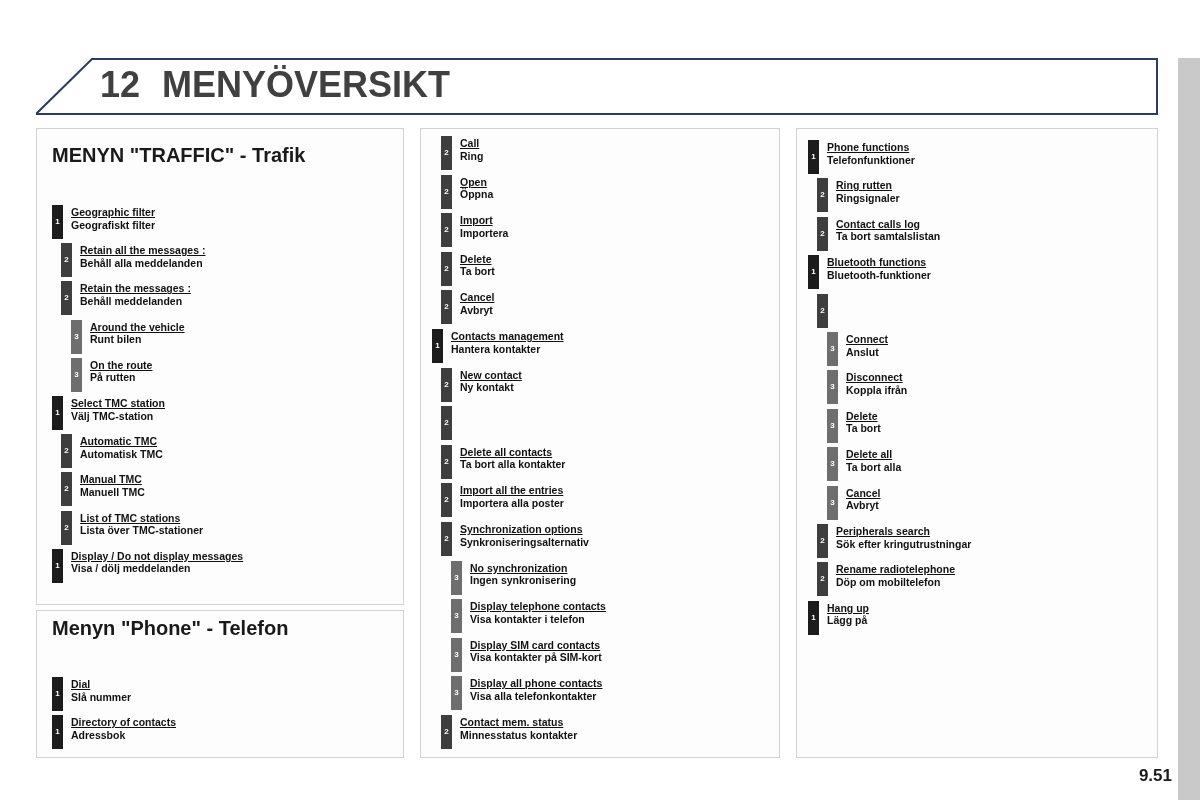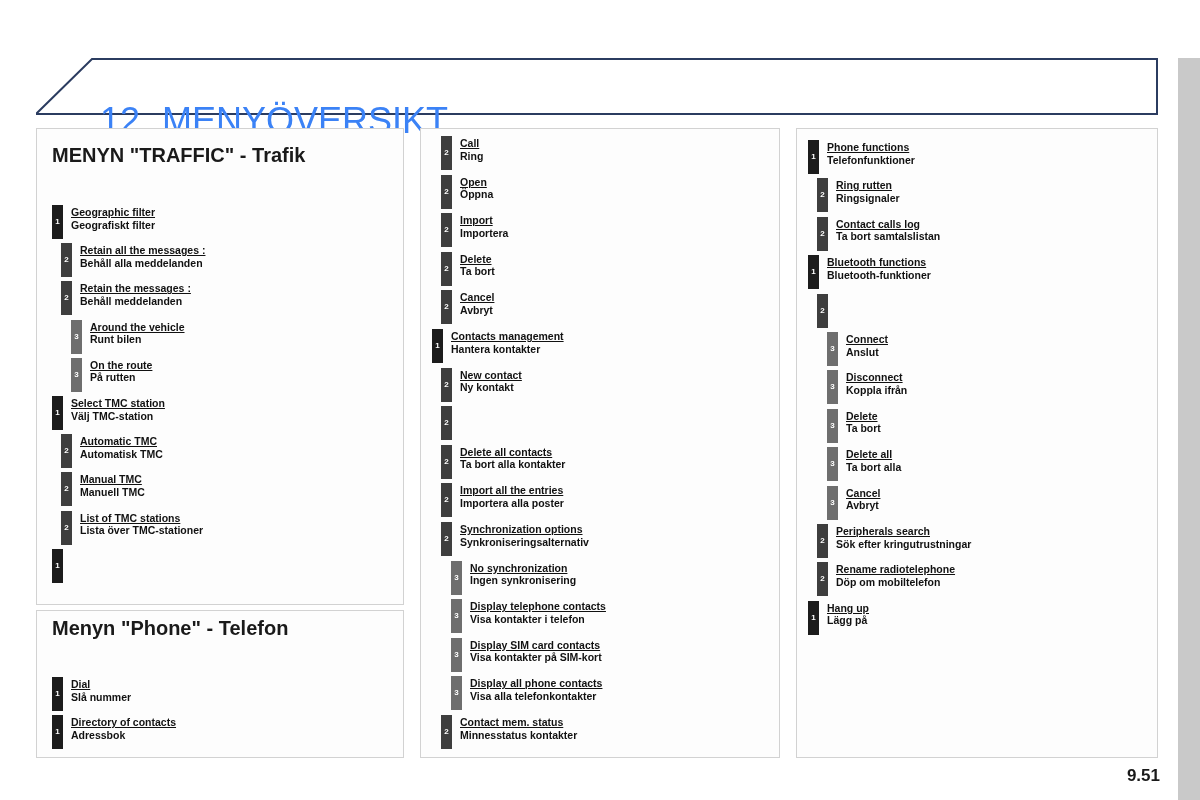"12 MENYÖVERSIKT" .header-title { color: #3b82f6 -> #404040; font-weight: normal -> bold; margin-top: 36px -> none }
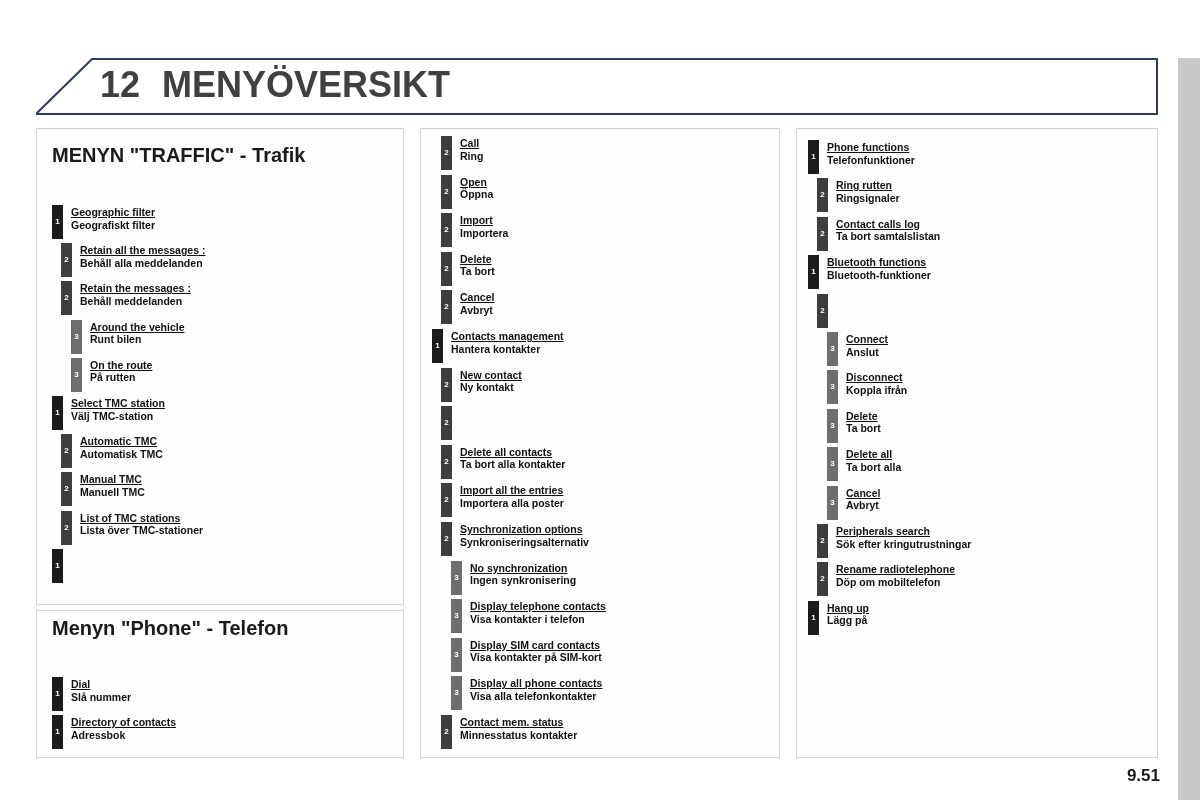"Display / Do not display" div.entry-text { html: none -> <div> <span>Display / Do not display messages</span> <span>Visa / dölj meddelanden</span> </div> }
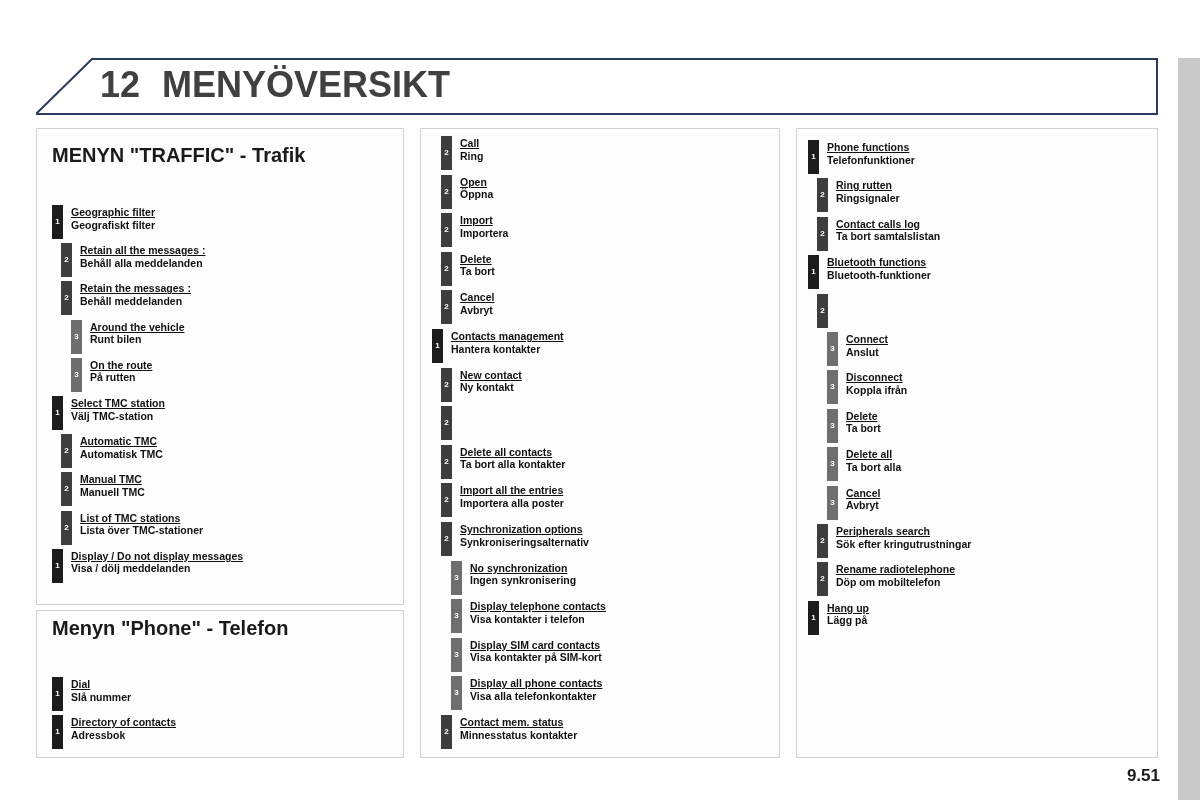"9.51" .page-number { right: 40px -> 28px }
